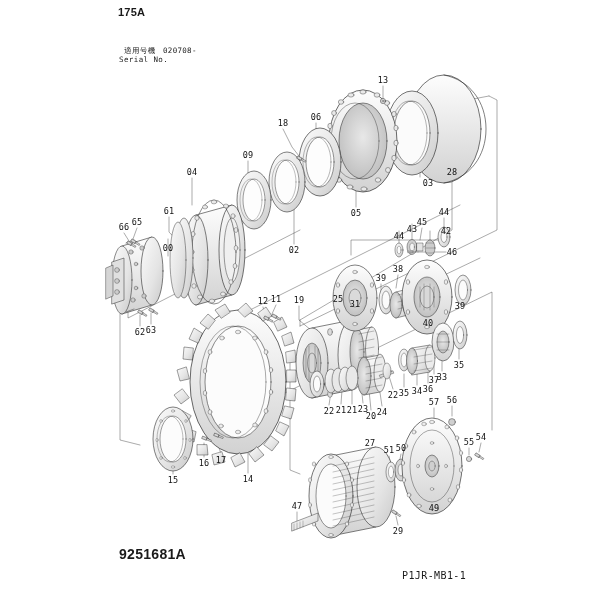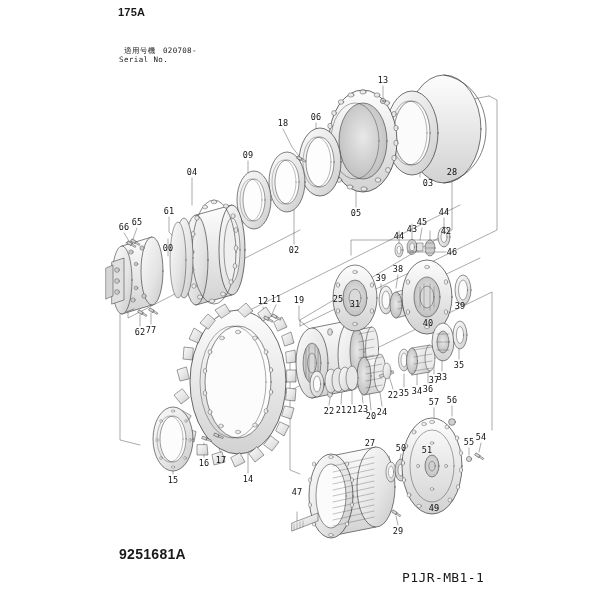"77" div.lbl { text: 77 -> 63 }
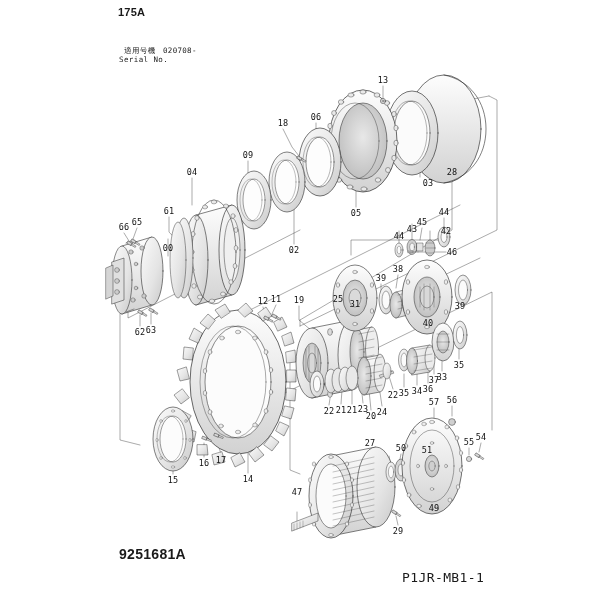"51" div.lbl { margin-left: 38px -> none }
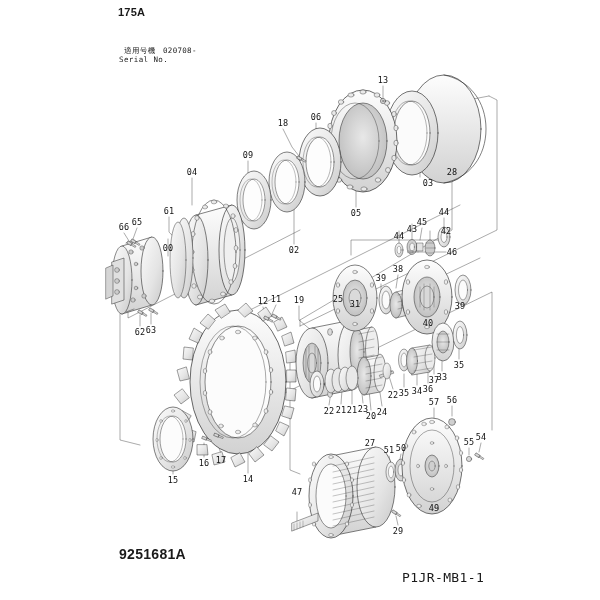"47" div.lbl { top: 492px -> 506px }
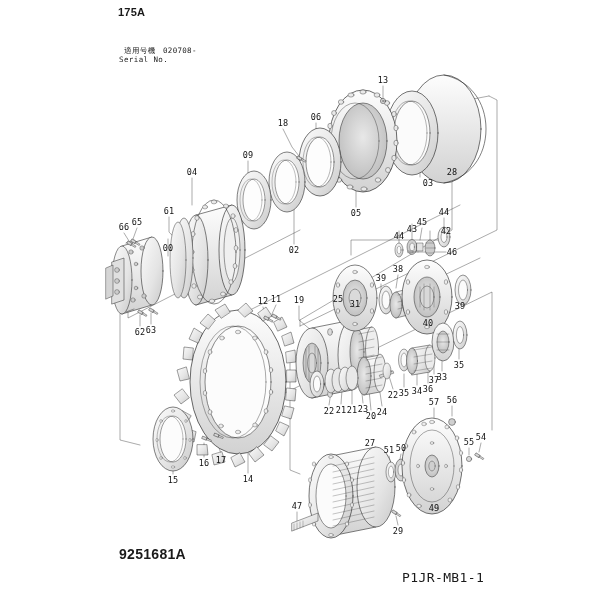"P1JR-MB1-1" #form-no { font-size: 13px -> 10px }
